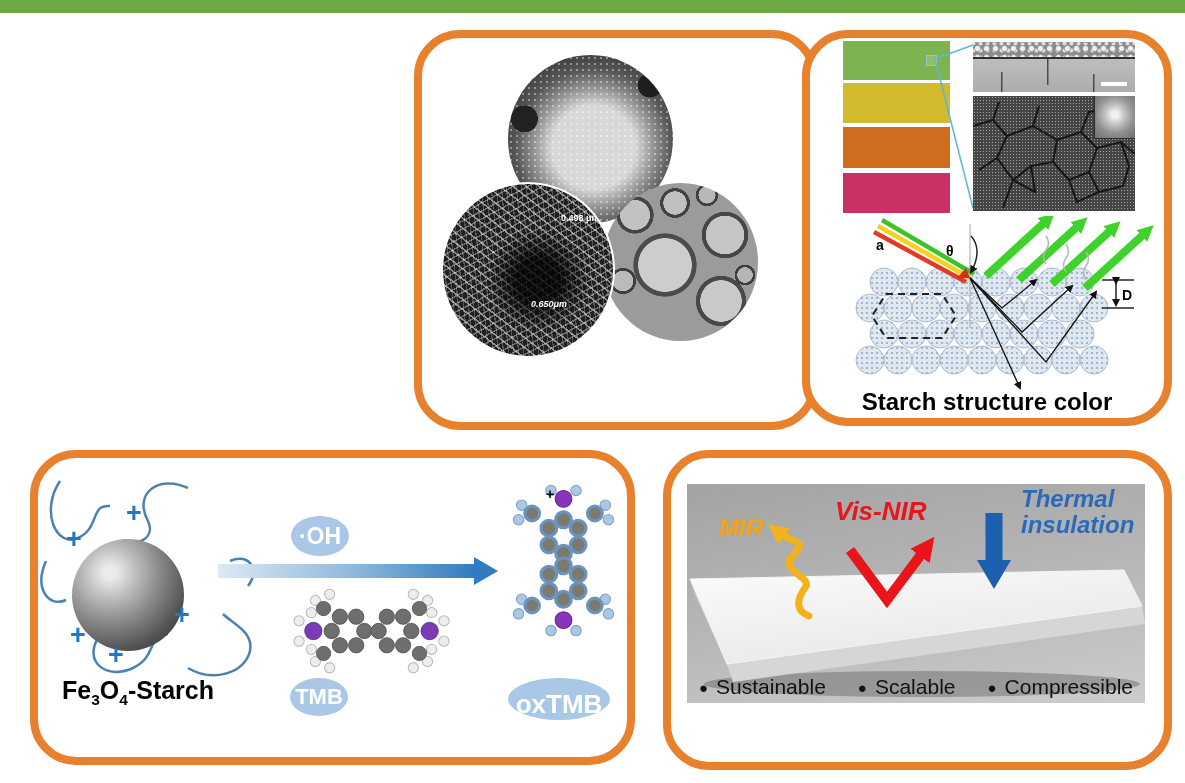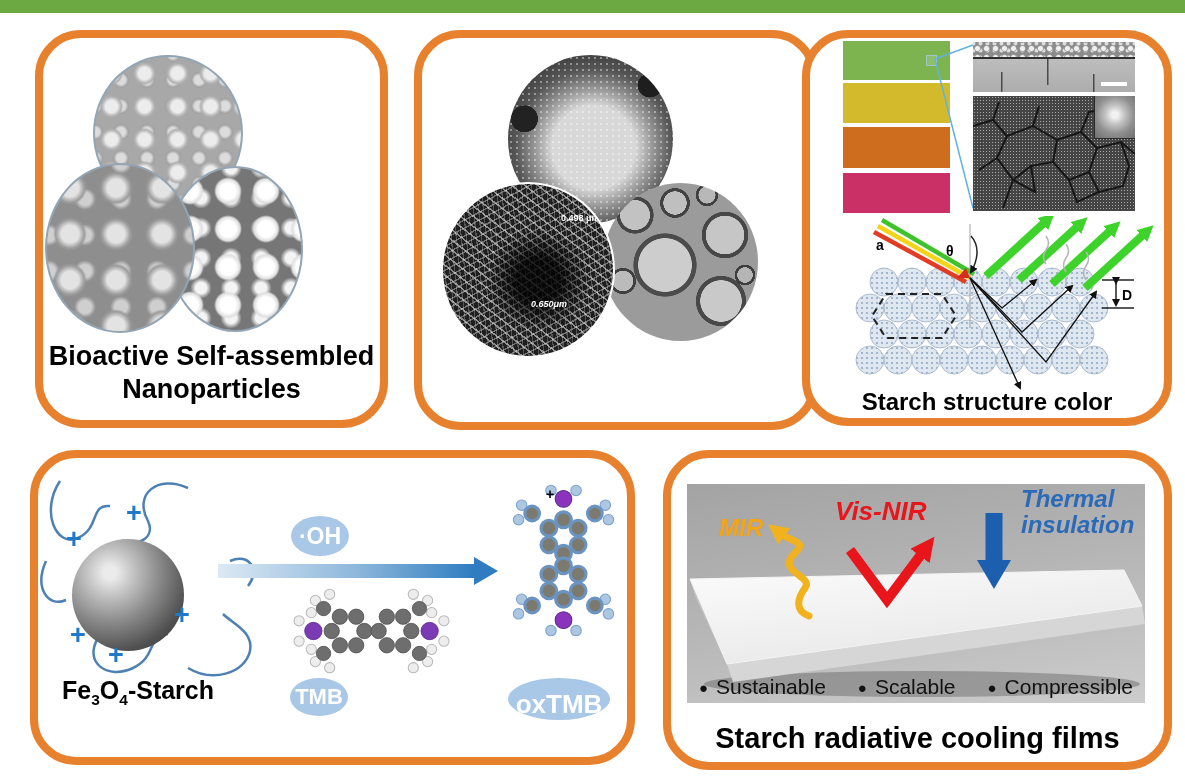"Bioactive Self-assembled" div.panel { html: <div> <div></div> <div></div> <div></div> <div> <div>Bioactive Self-assembled</div> <div>Nanoparticles</div> </div> </div> -> none }
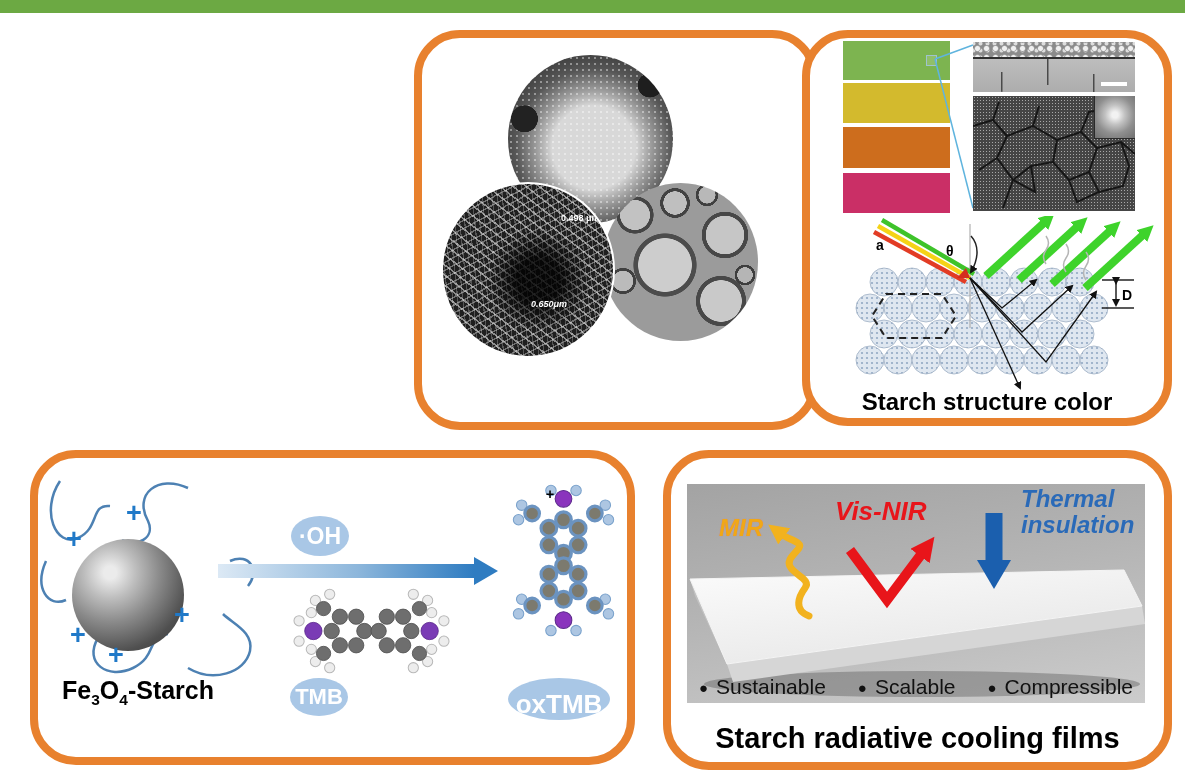"Starch radiative cooling films" div.ptitle { html: <div>Starch radiative cooling films</div> -> none }
